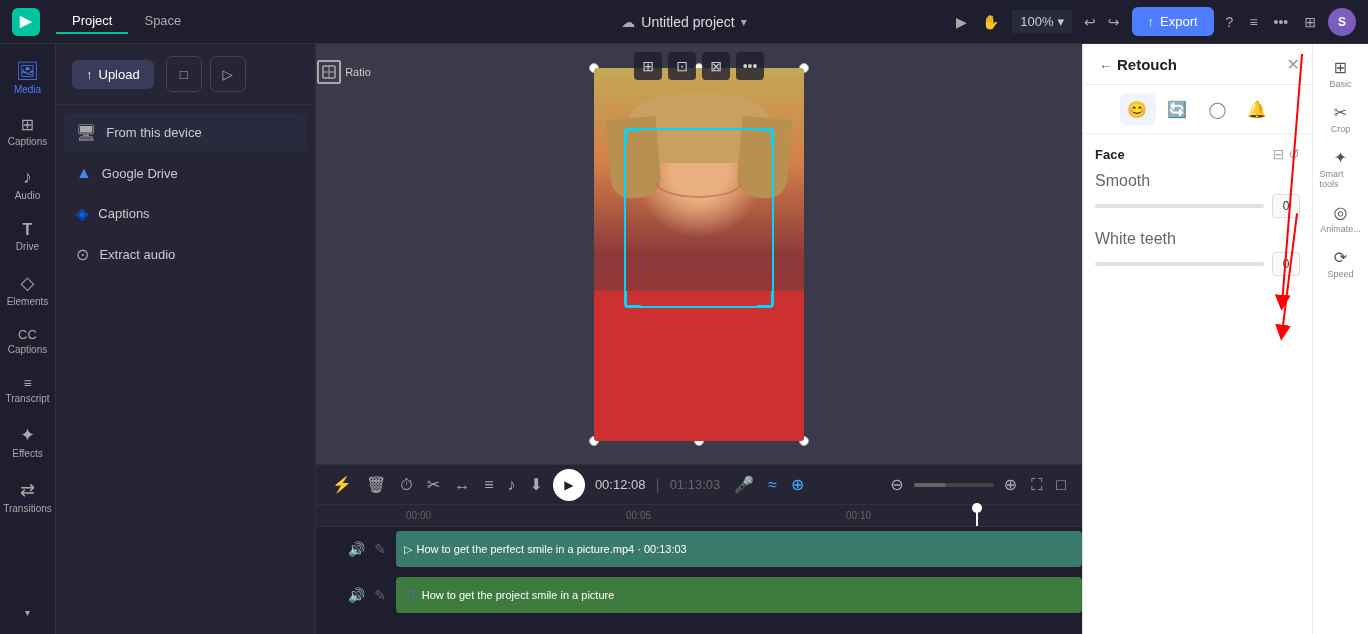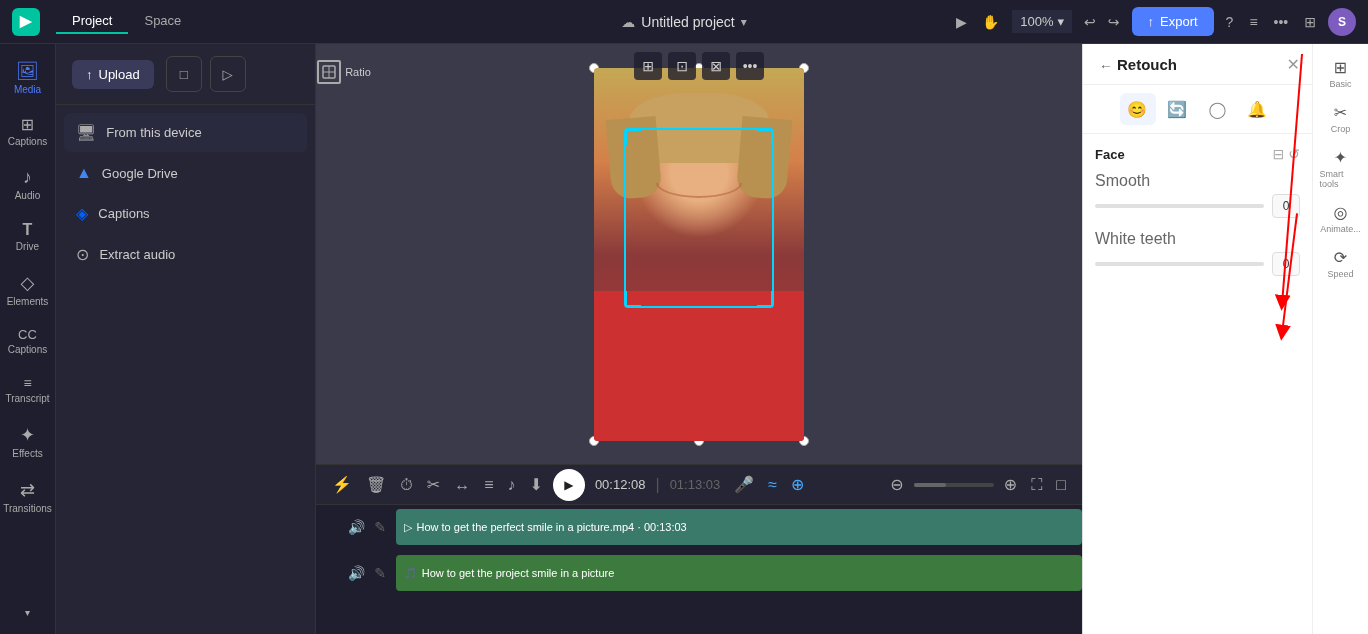"00:00" div { html: none -> <div> <span>00:00</span> <span>00:05</span> <span>00:10</span> <div> <div></div> </div> </div> }
